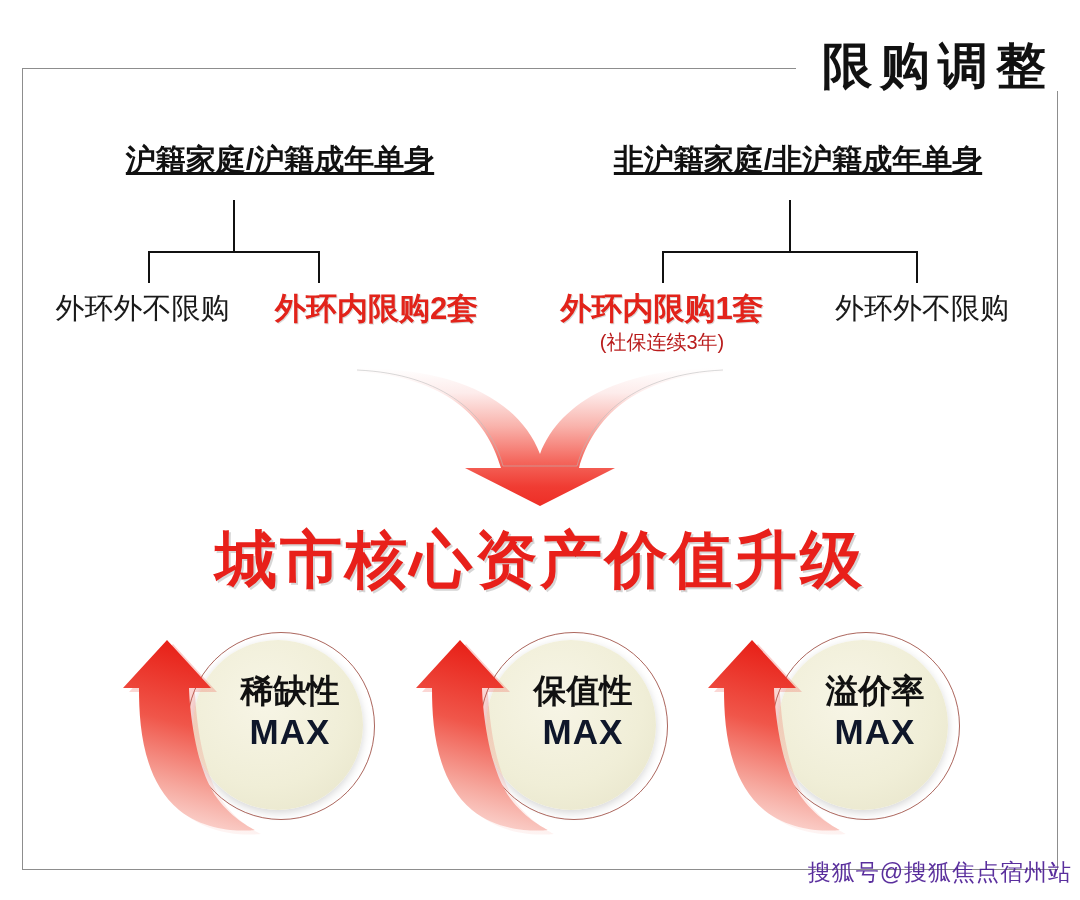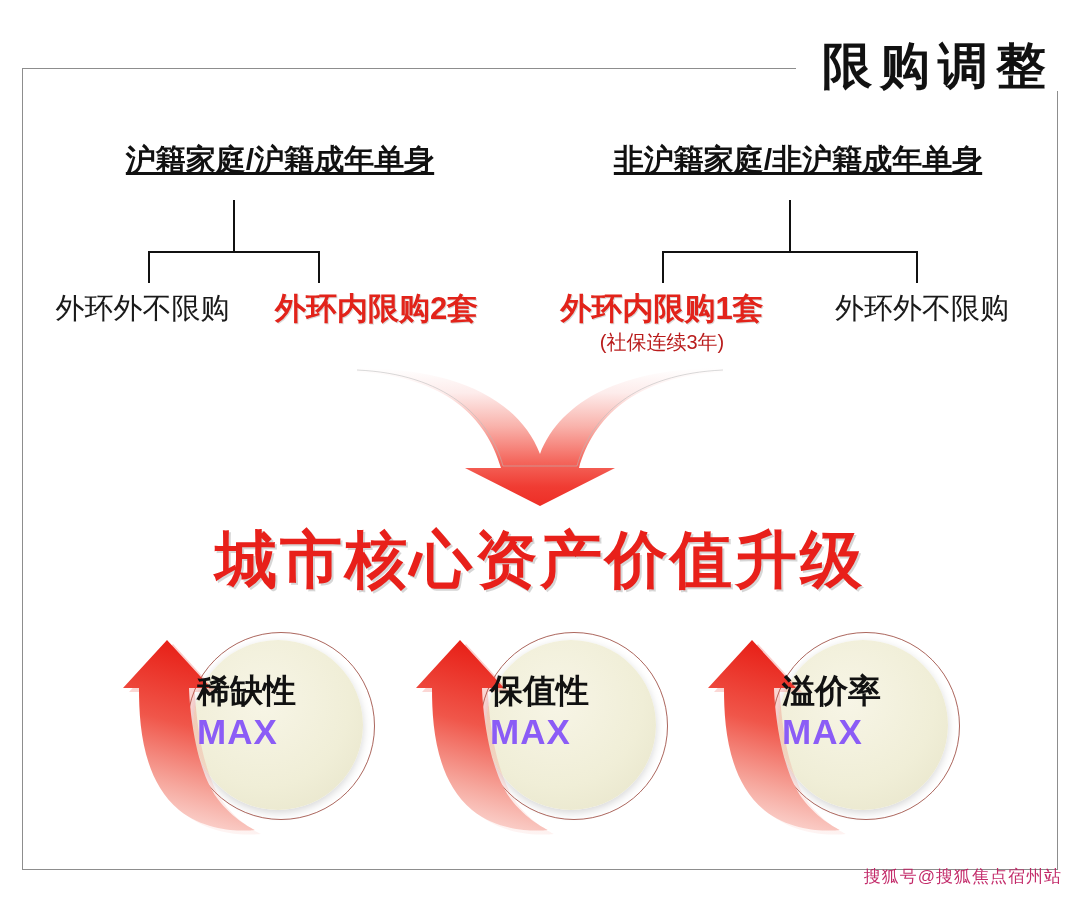"稀缺性" .badge .label { left: 92px -> 100px; text-align: none -> center }
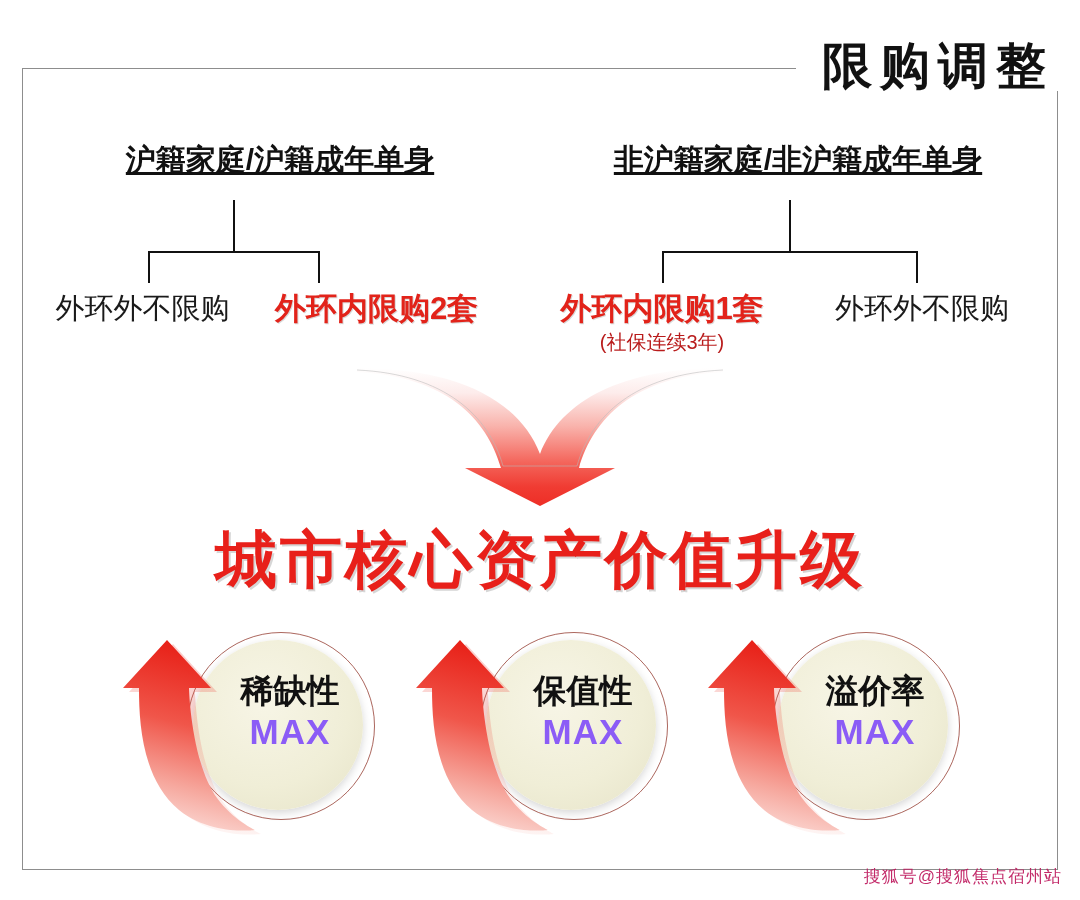"MAX" .badge .label .max { color: #8b5cf6 -> #0f172a }
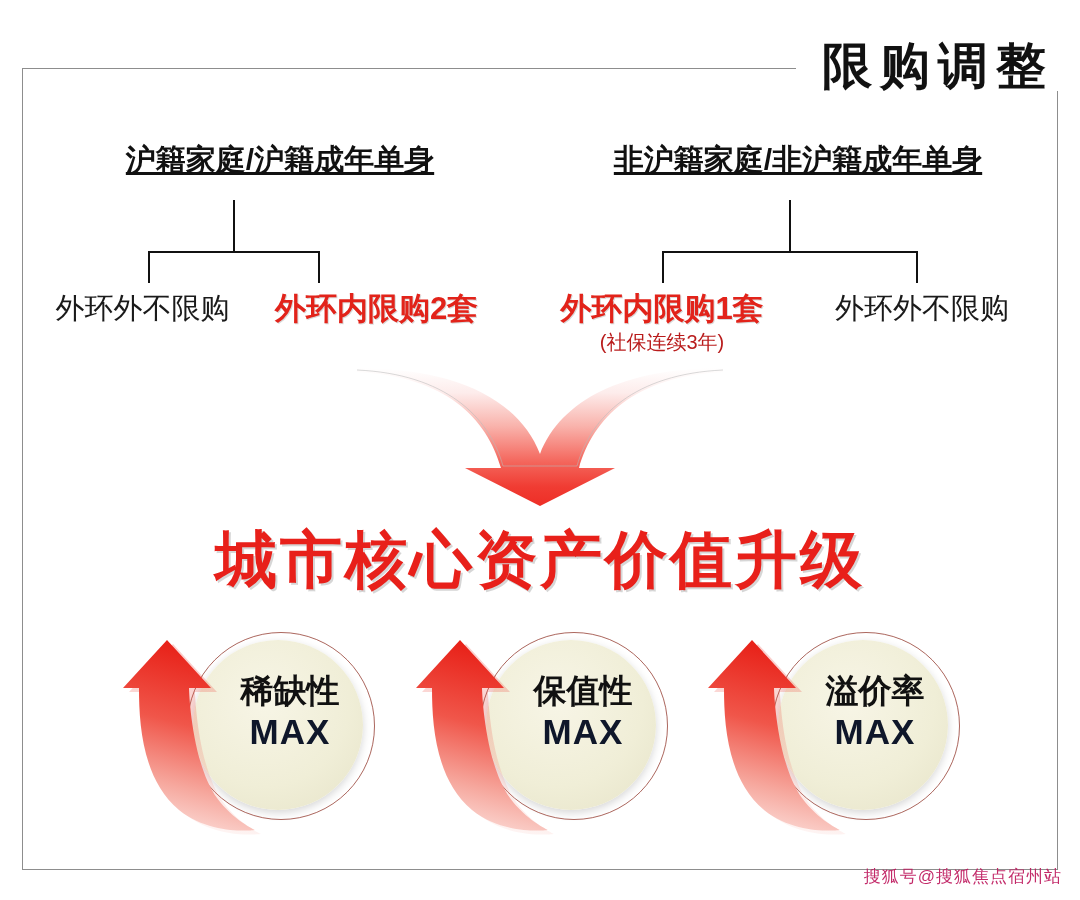"搜狐号@搜狐焦点宿州站" .watermark { color: #be185d -> #4c1d95; font-size: 17px -> 23px; right: 18px -> 8px }
